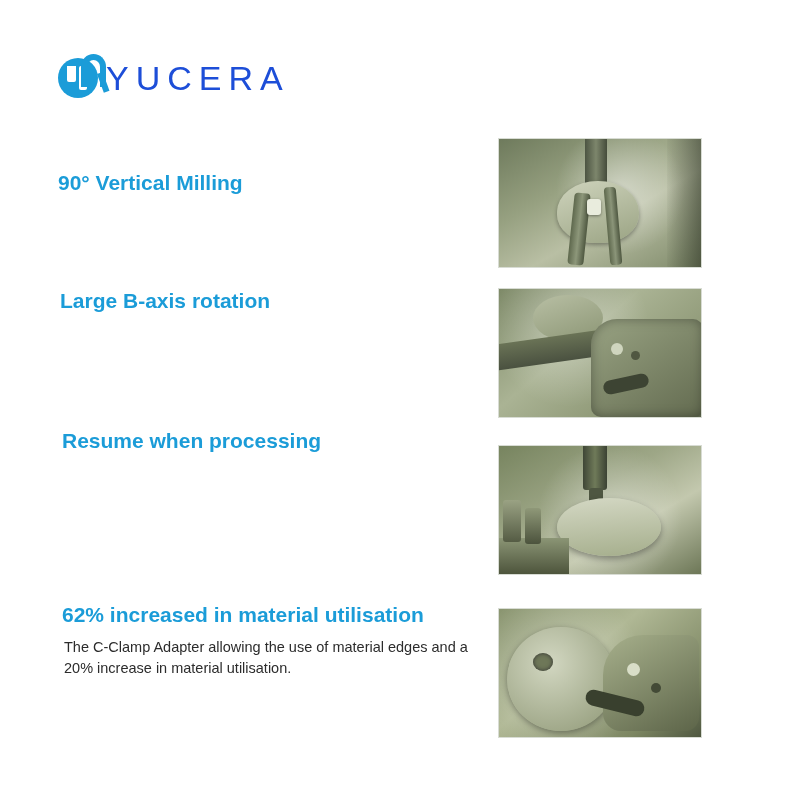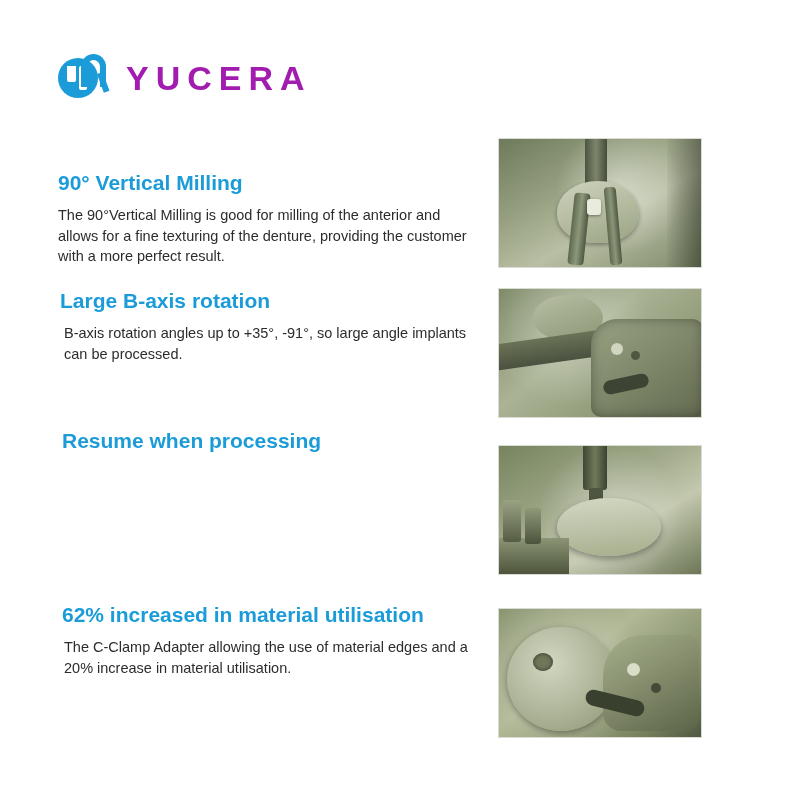"YUCERA" .logo-text { color: #a21caf -> #1d4ed8; font-weight: bold -> normal; margin-left: 20px -> 0 }
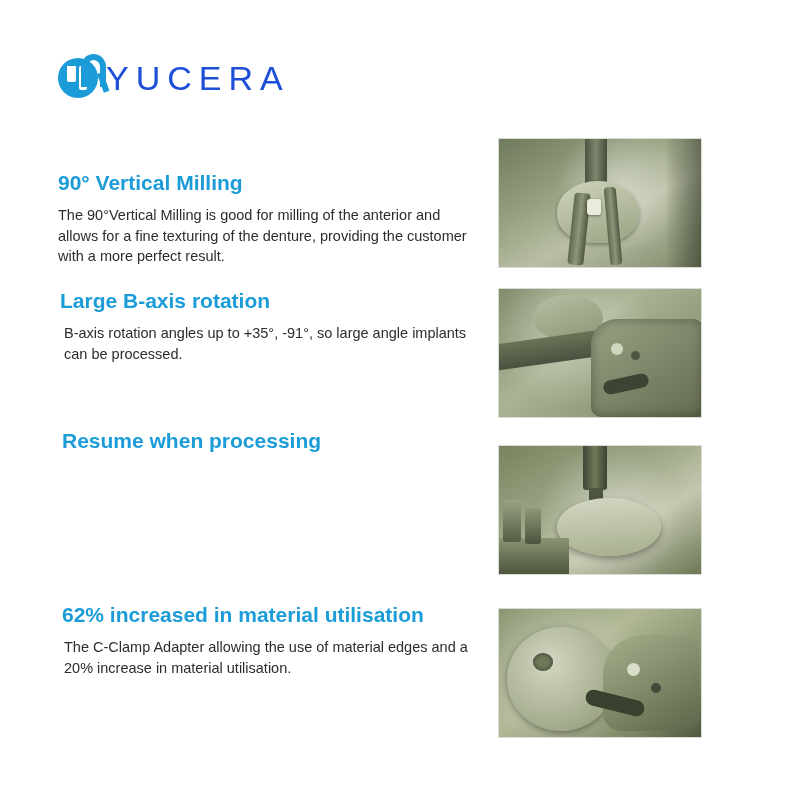"The 90°Vertical Milling is good" p { html: <p>The 90°Vertical Milling is good for milling of the anterior and allows for a fine texturing of the denture, providing the customer with a more perfect result.</p> -> none }
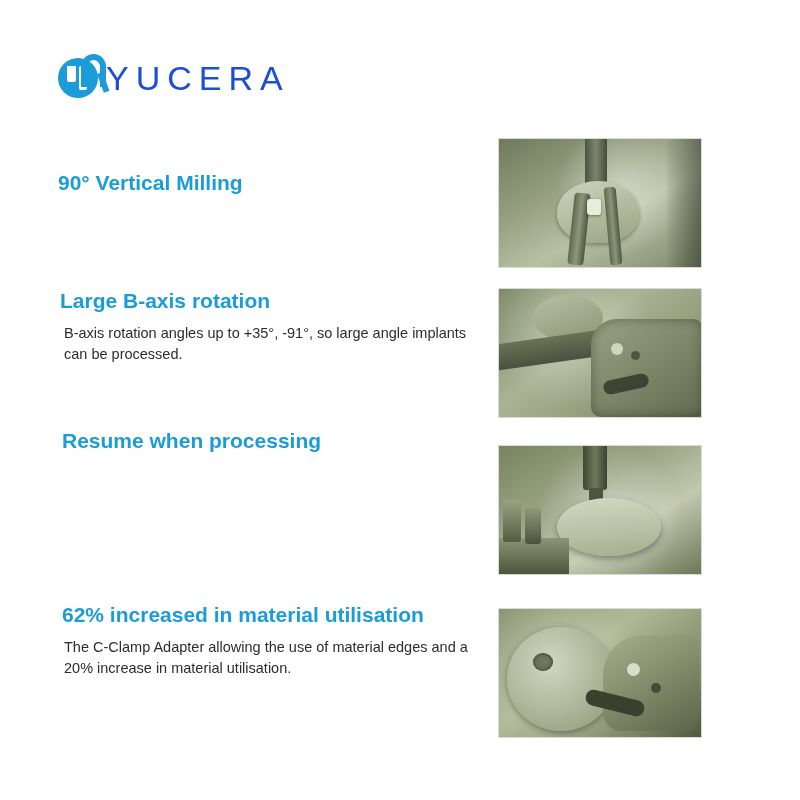"B-axis rotation angles up to" p { html: <p>B-axis rotation angles up to +35°, -91°, so large angle implants can be processed.</p> -> none }
